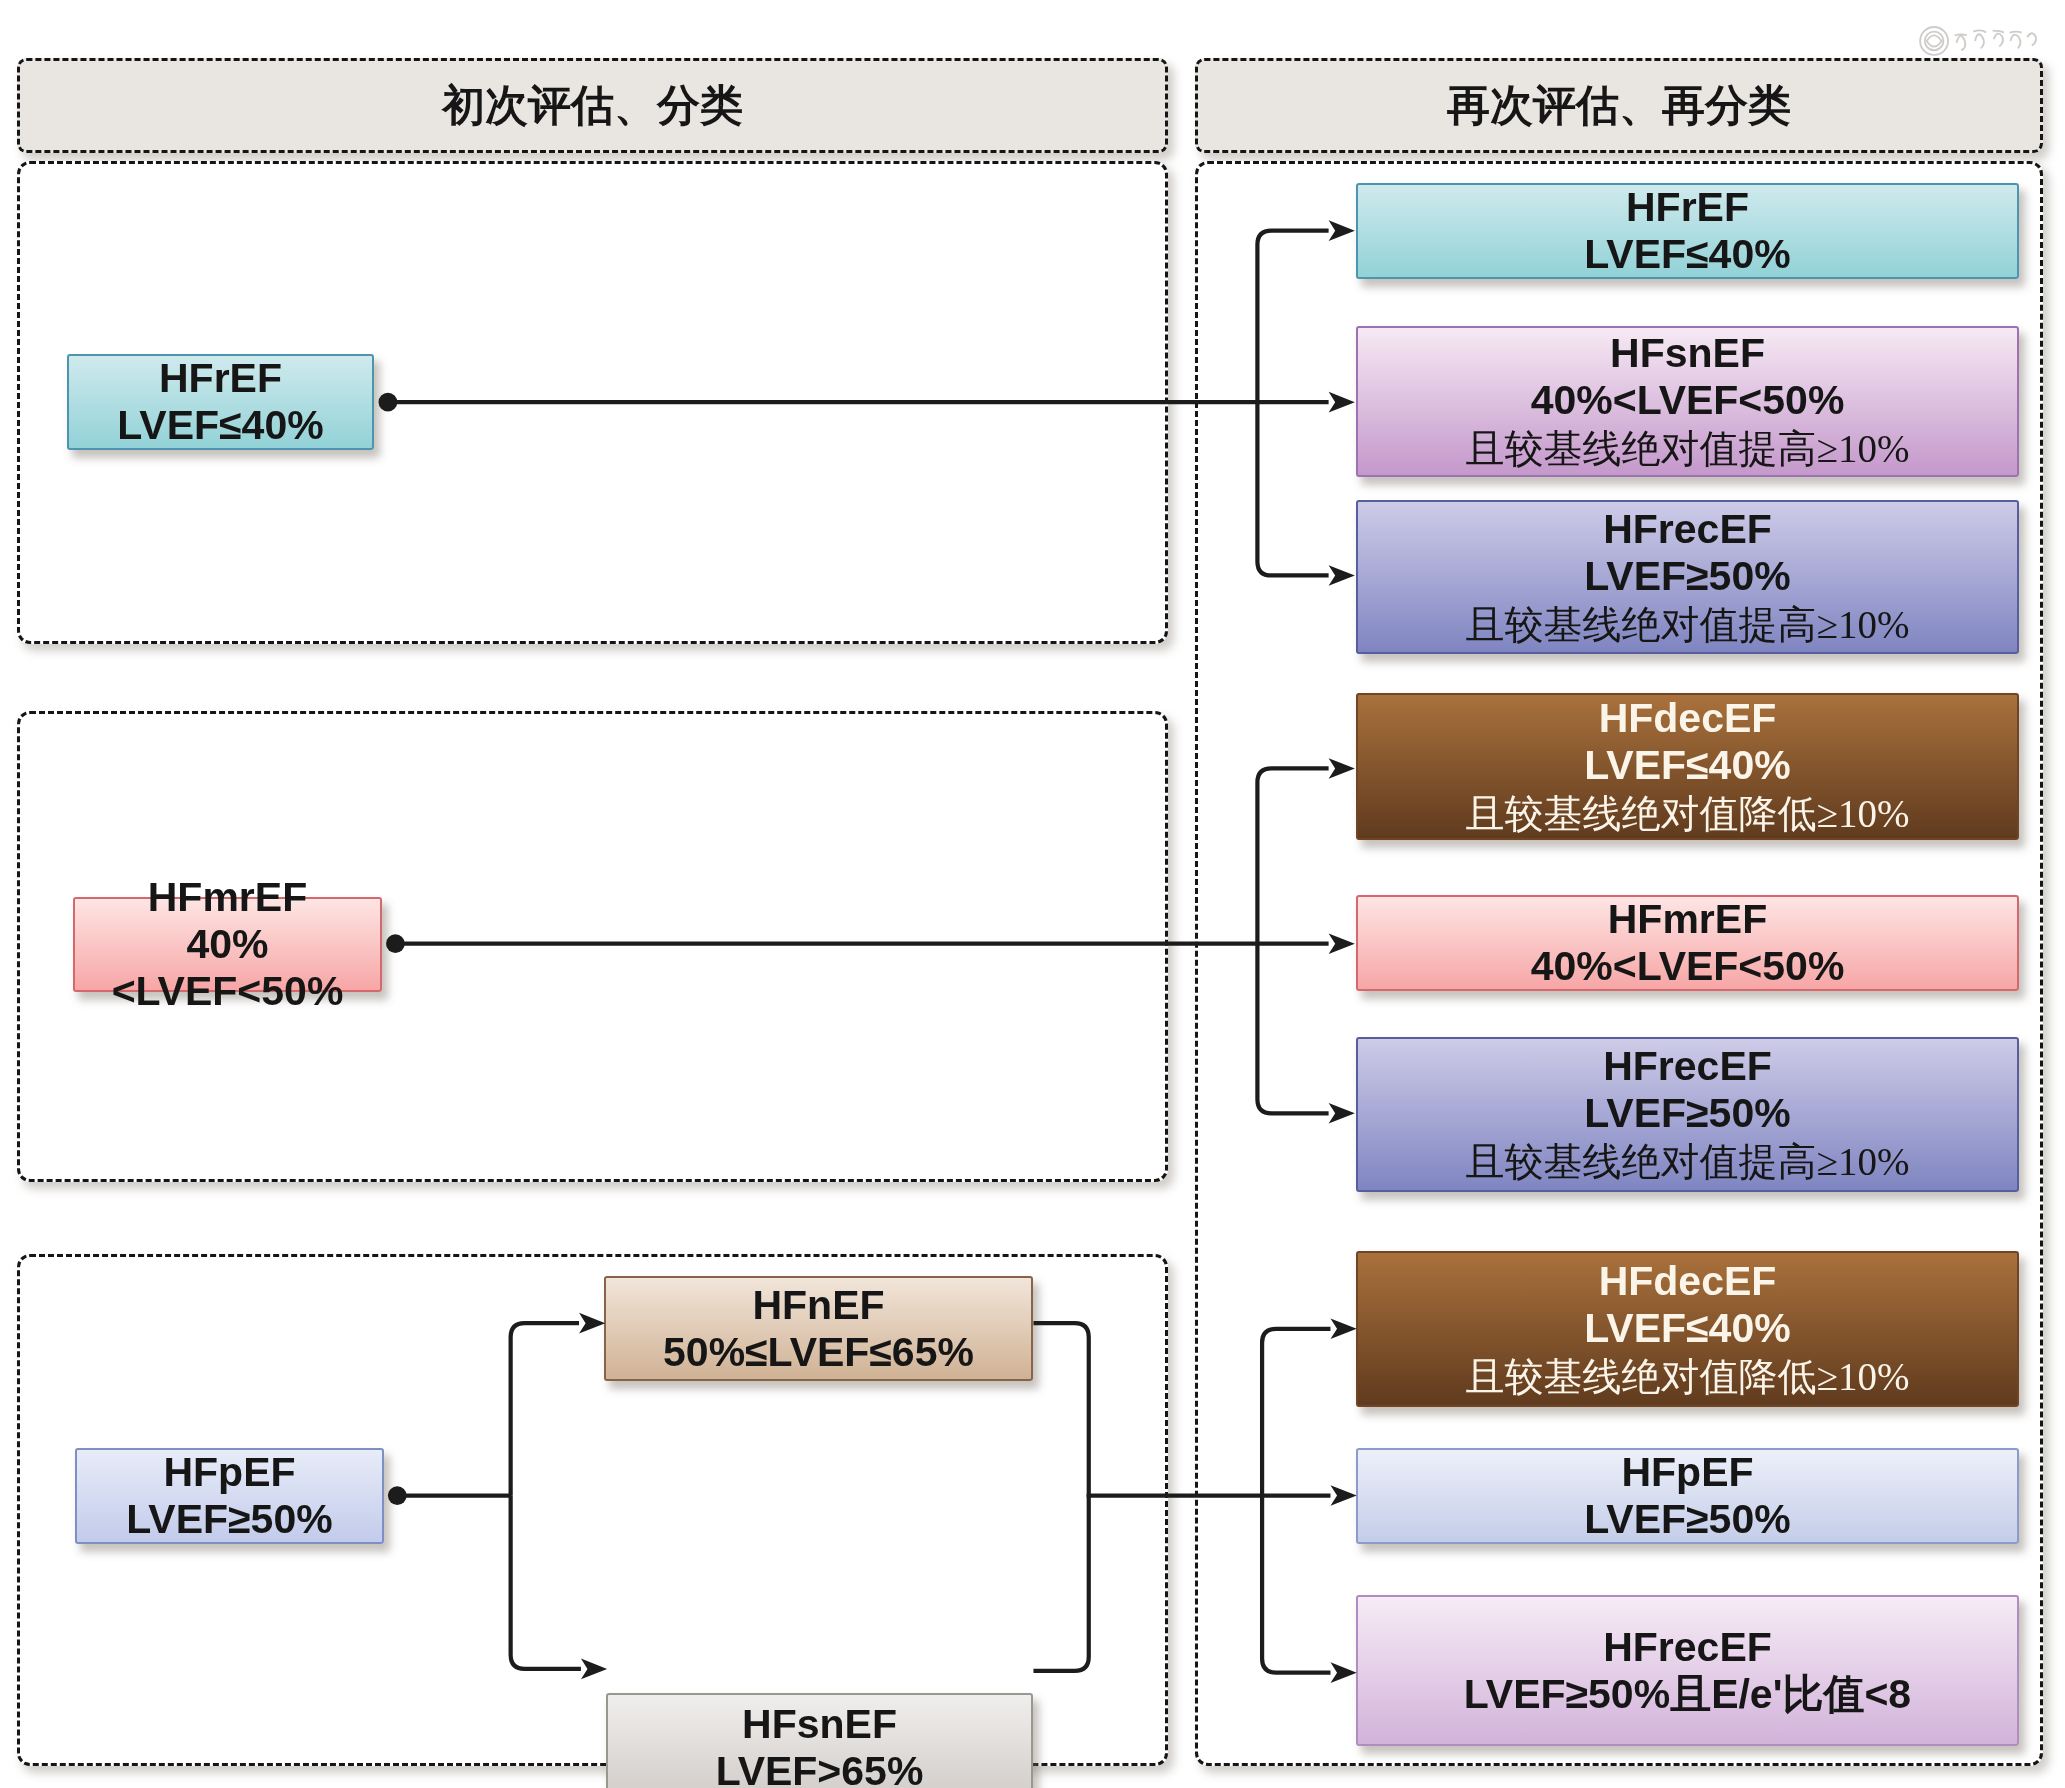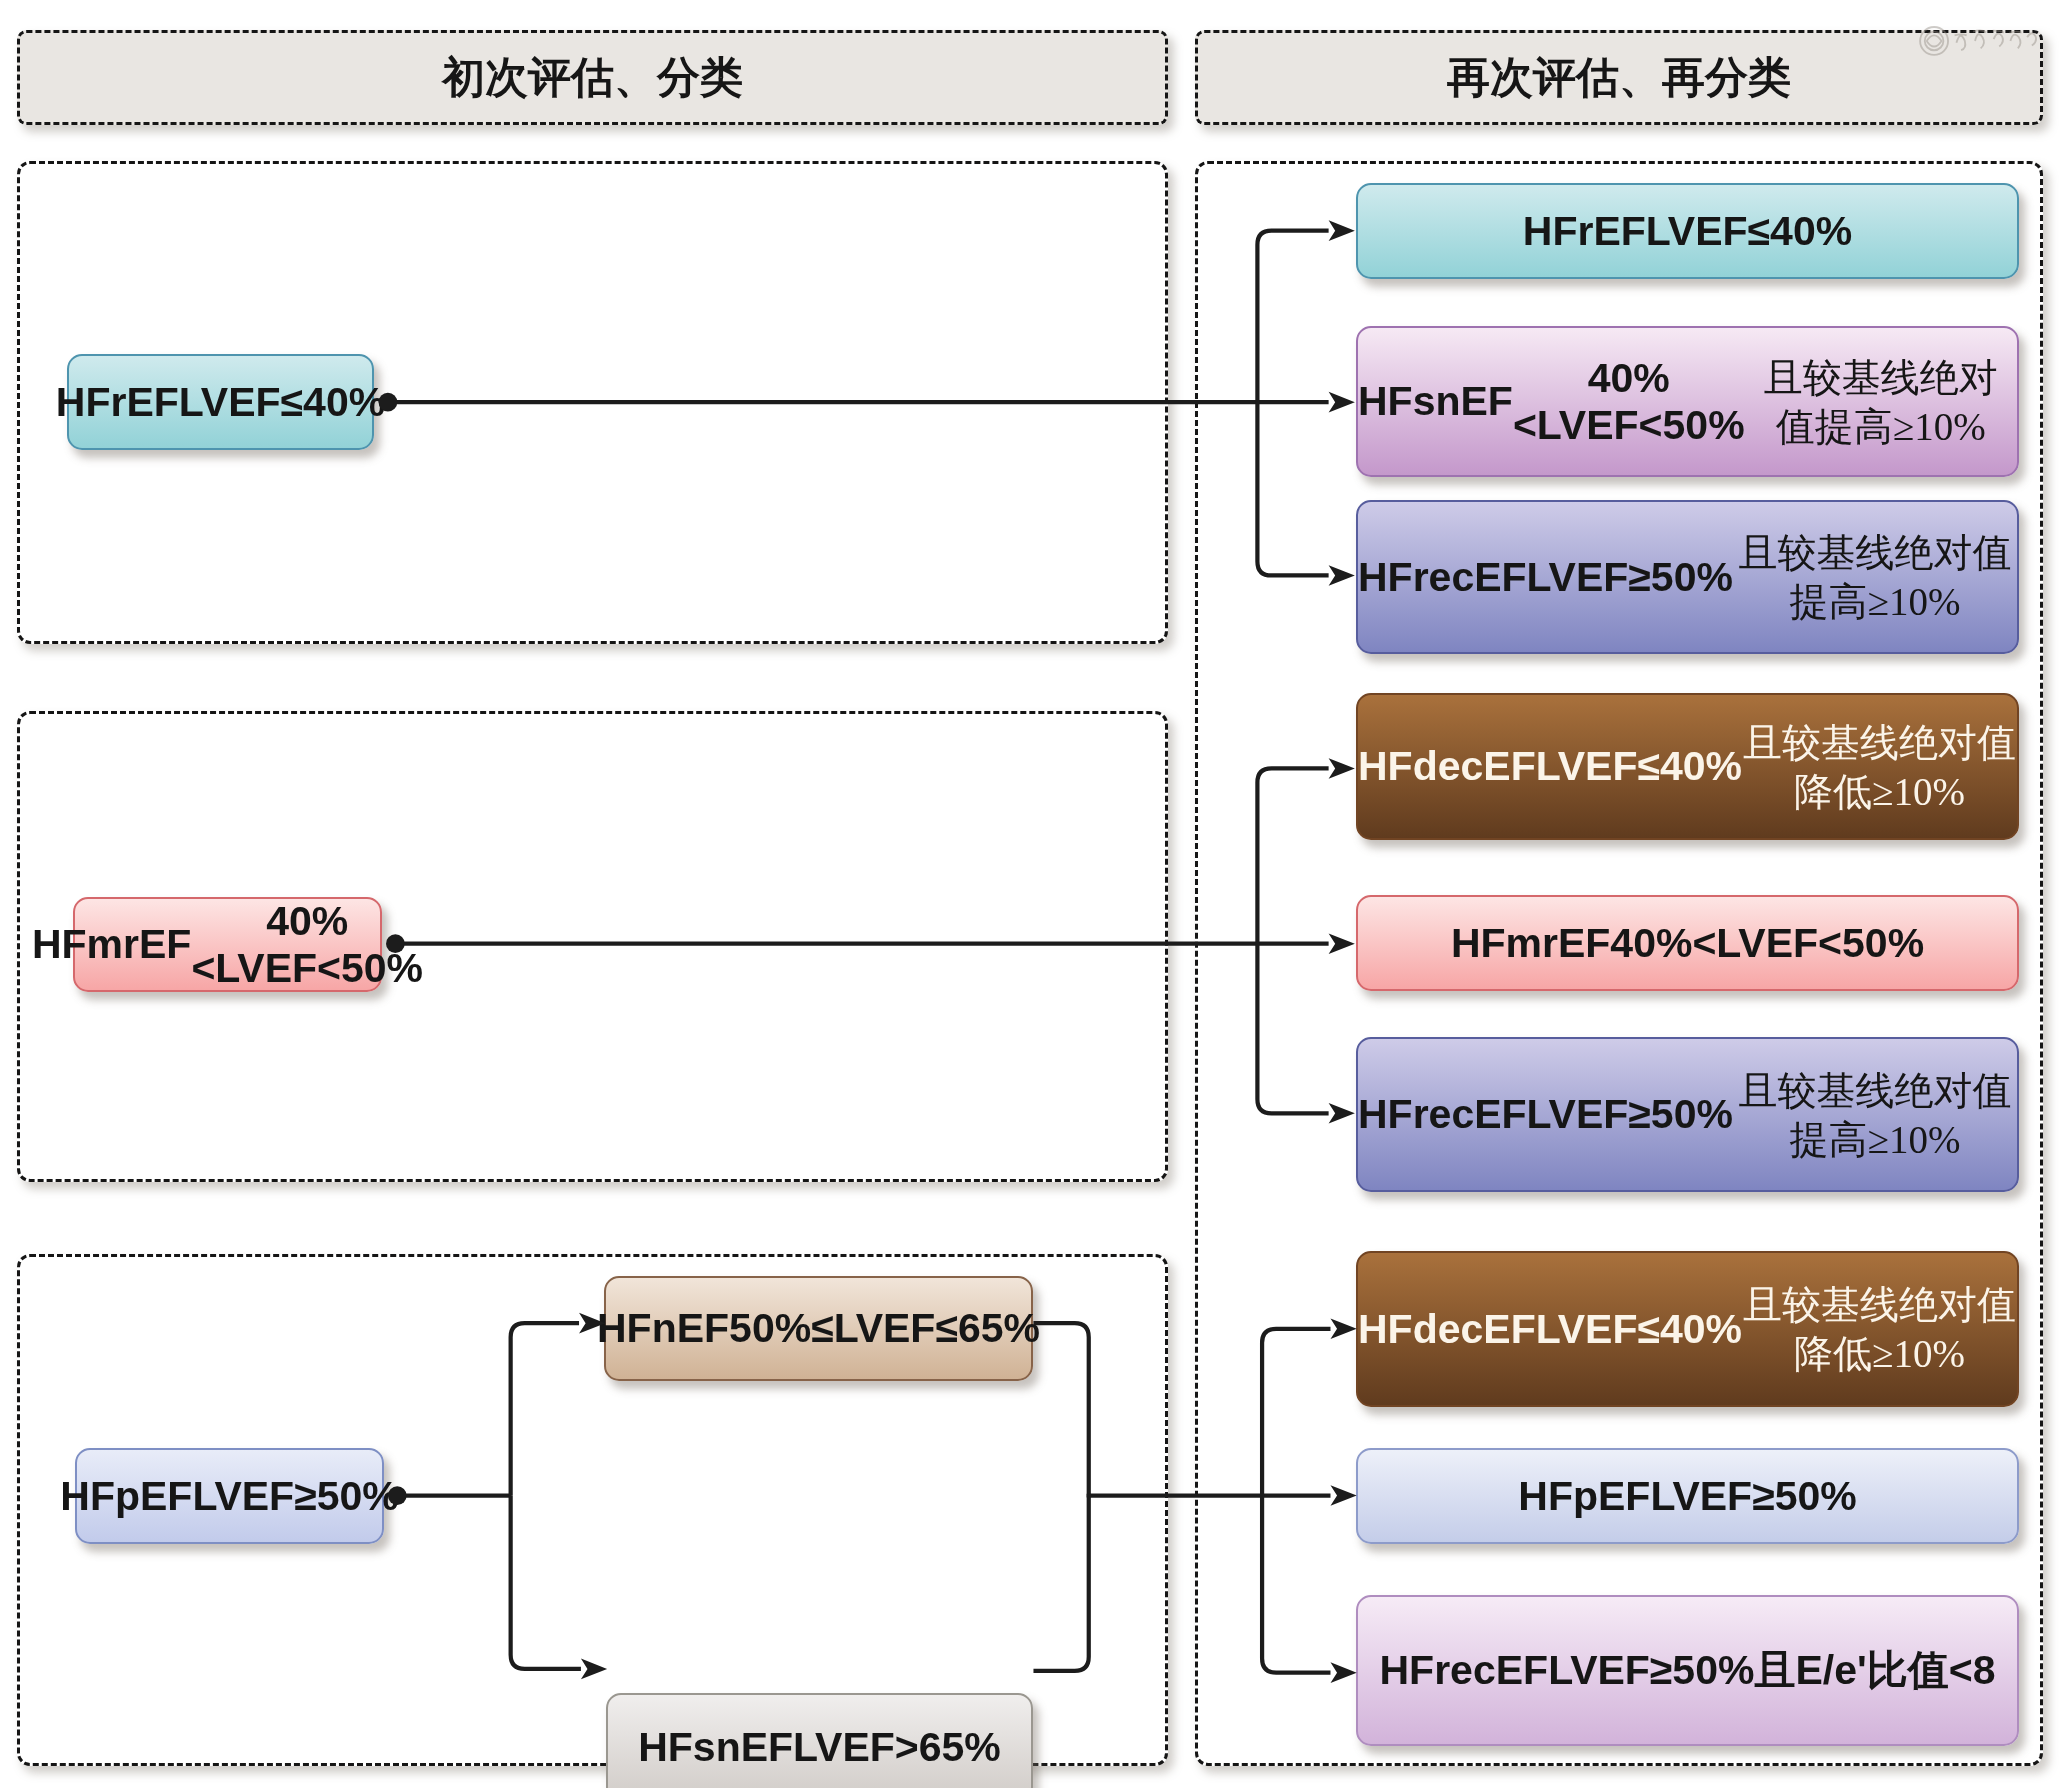"初次评估、分类" .headerbox { margin-top: none -> 28px }
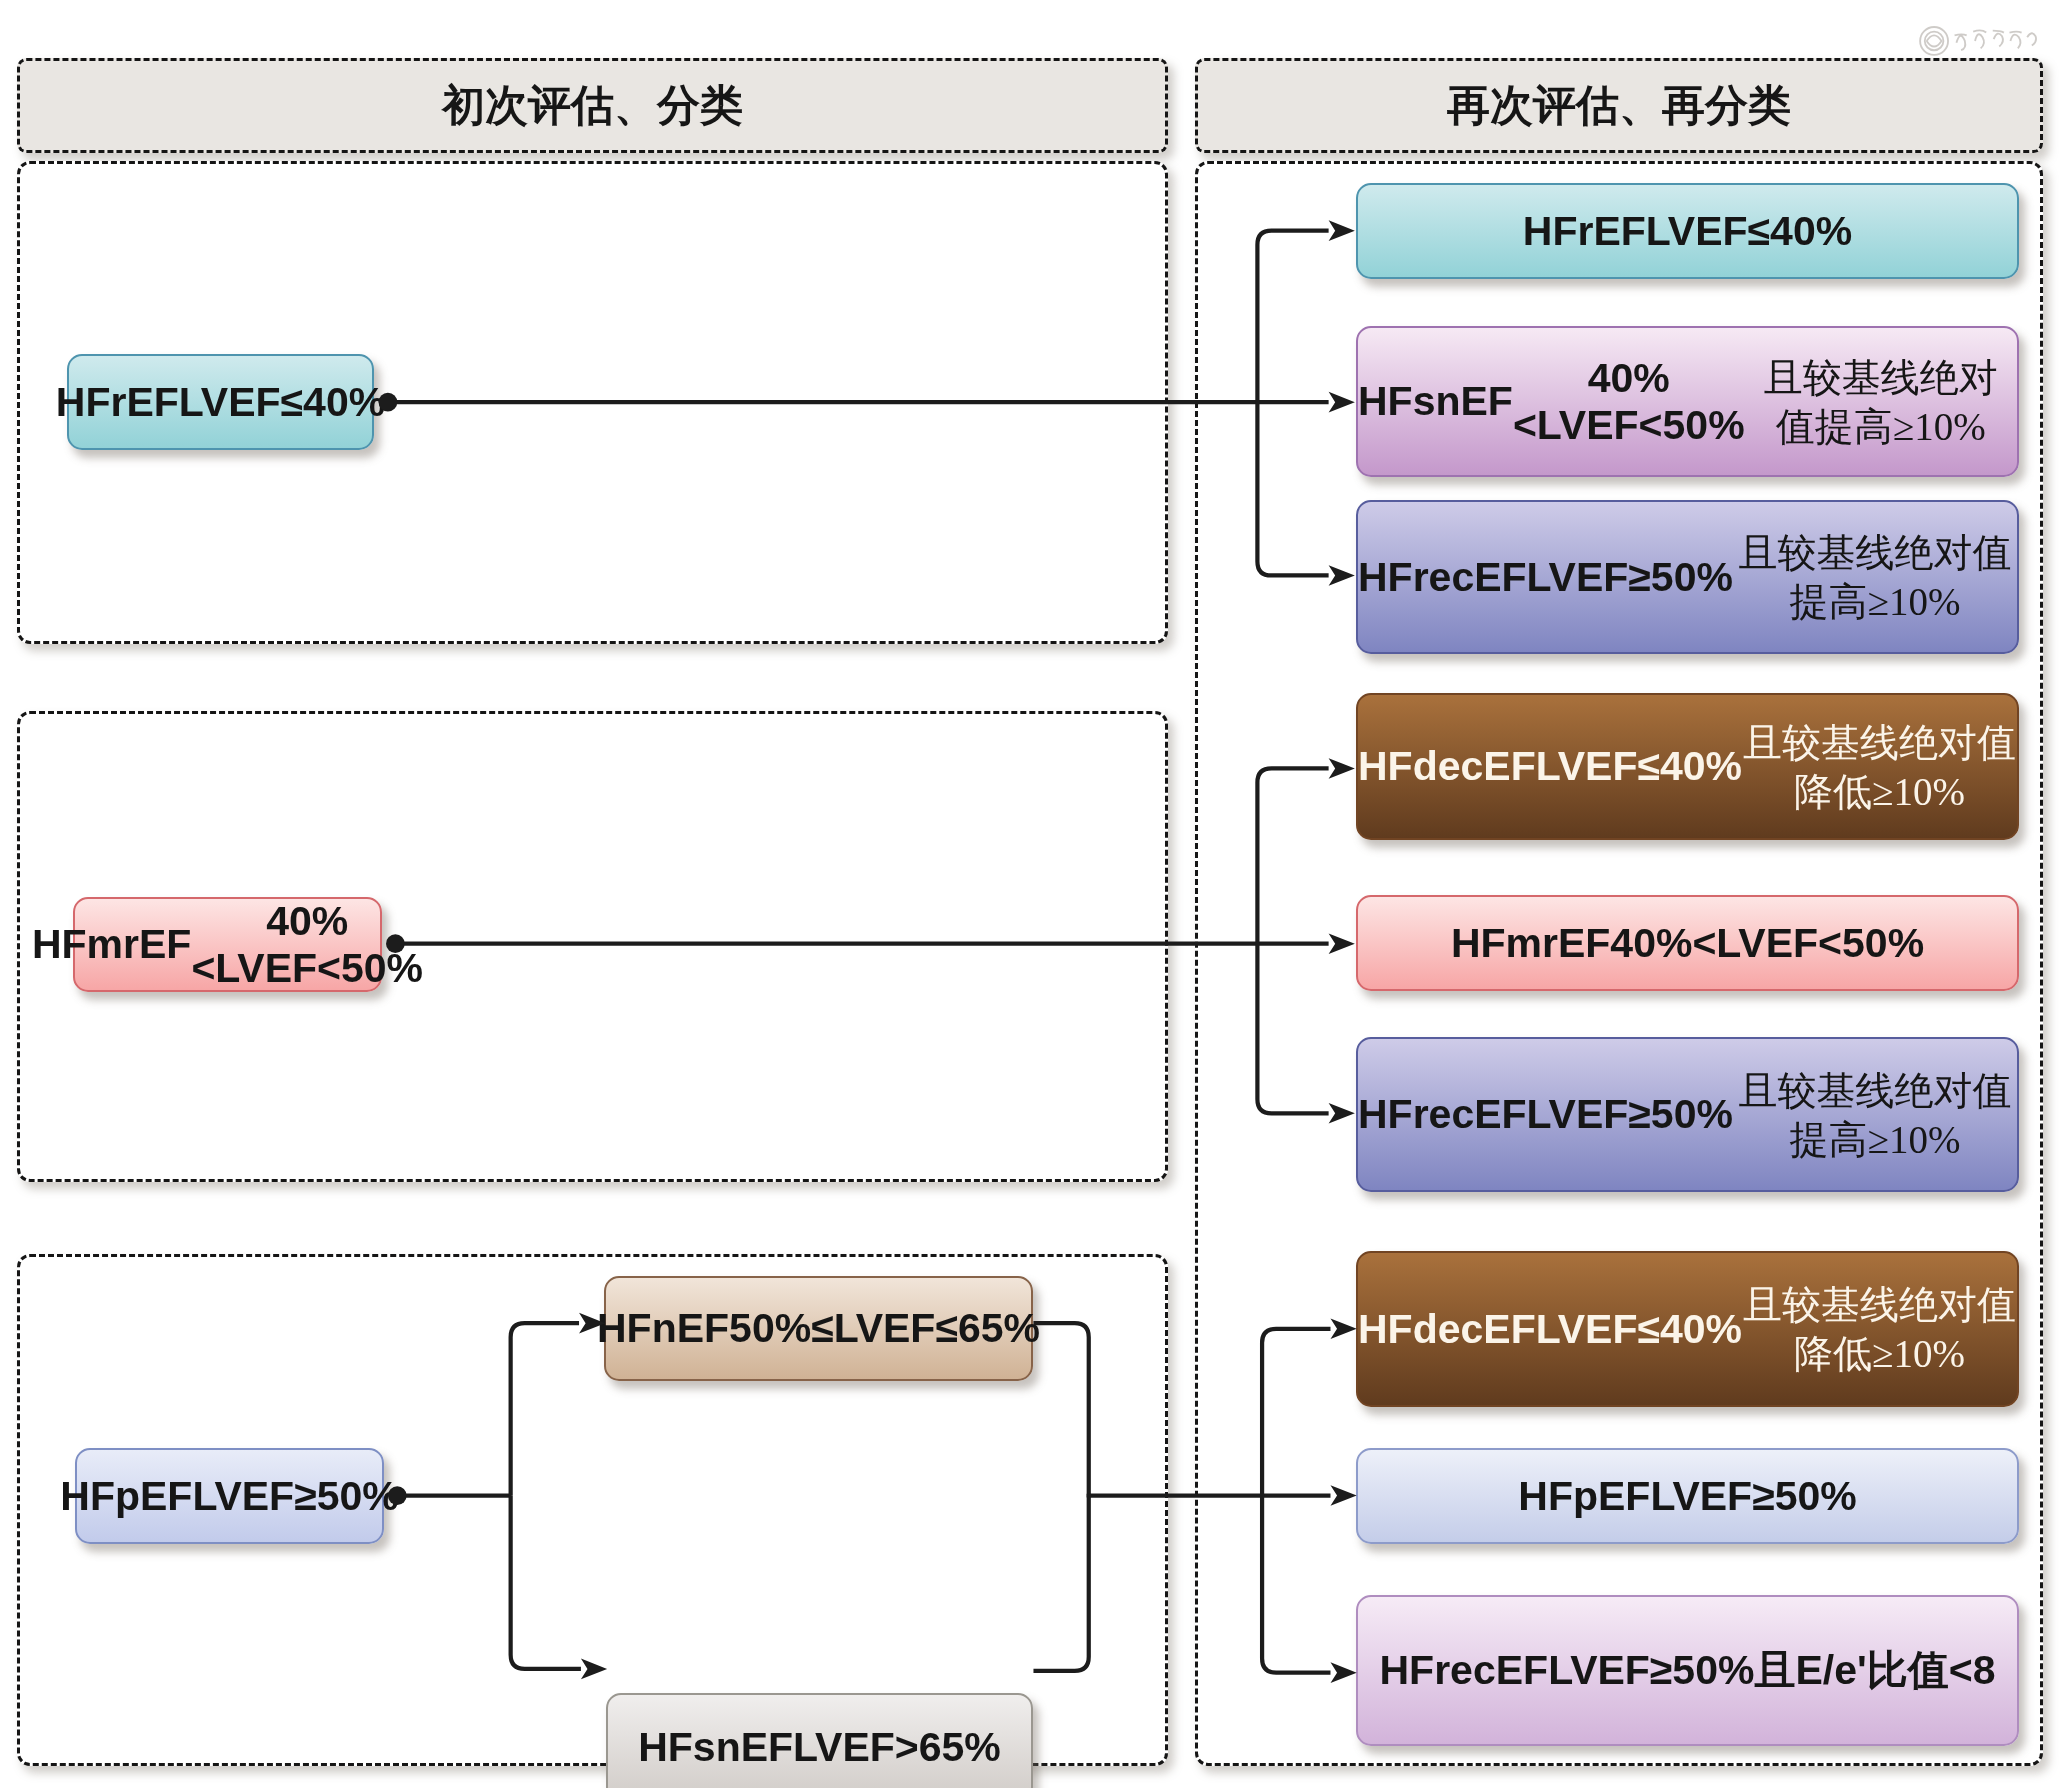"HFrEF" .node { border-radius: 15px -> 3px; flex-direction: row -> column }
